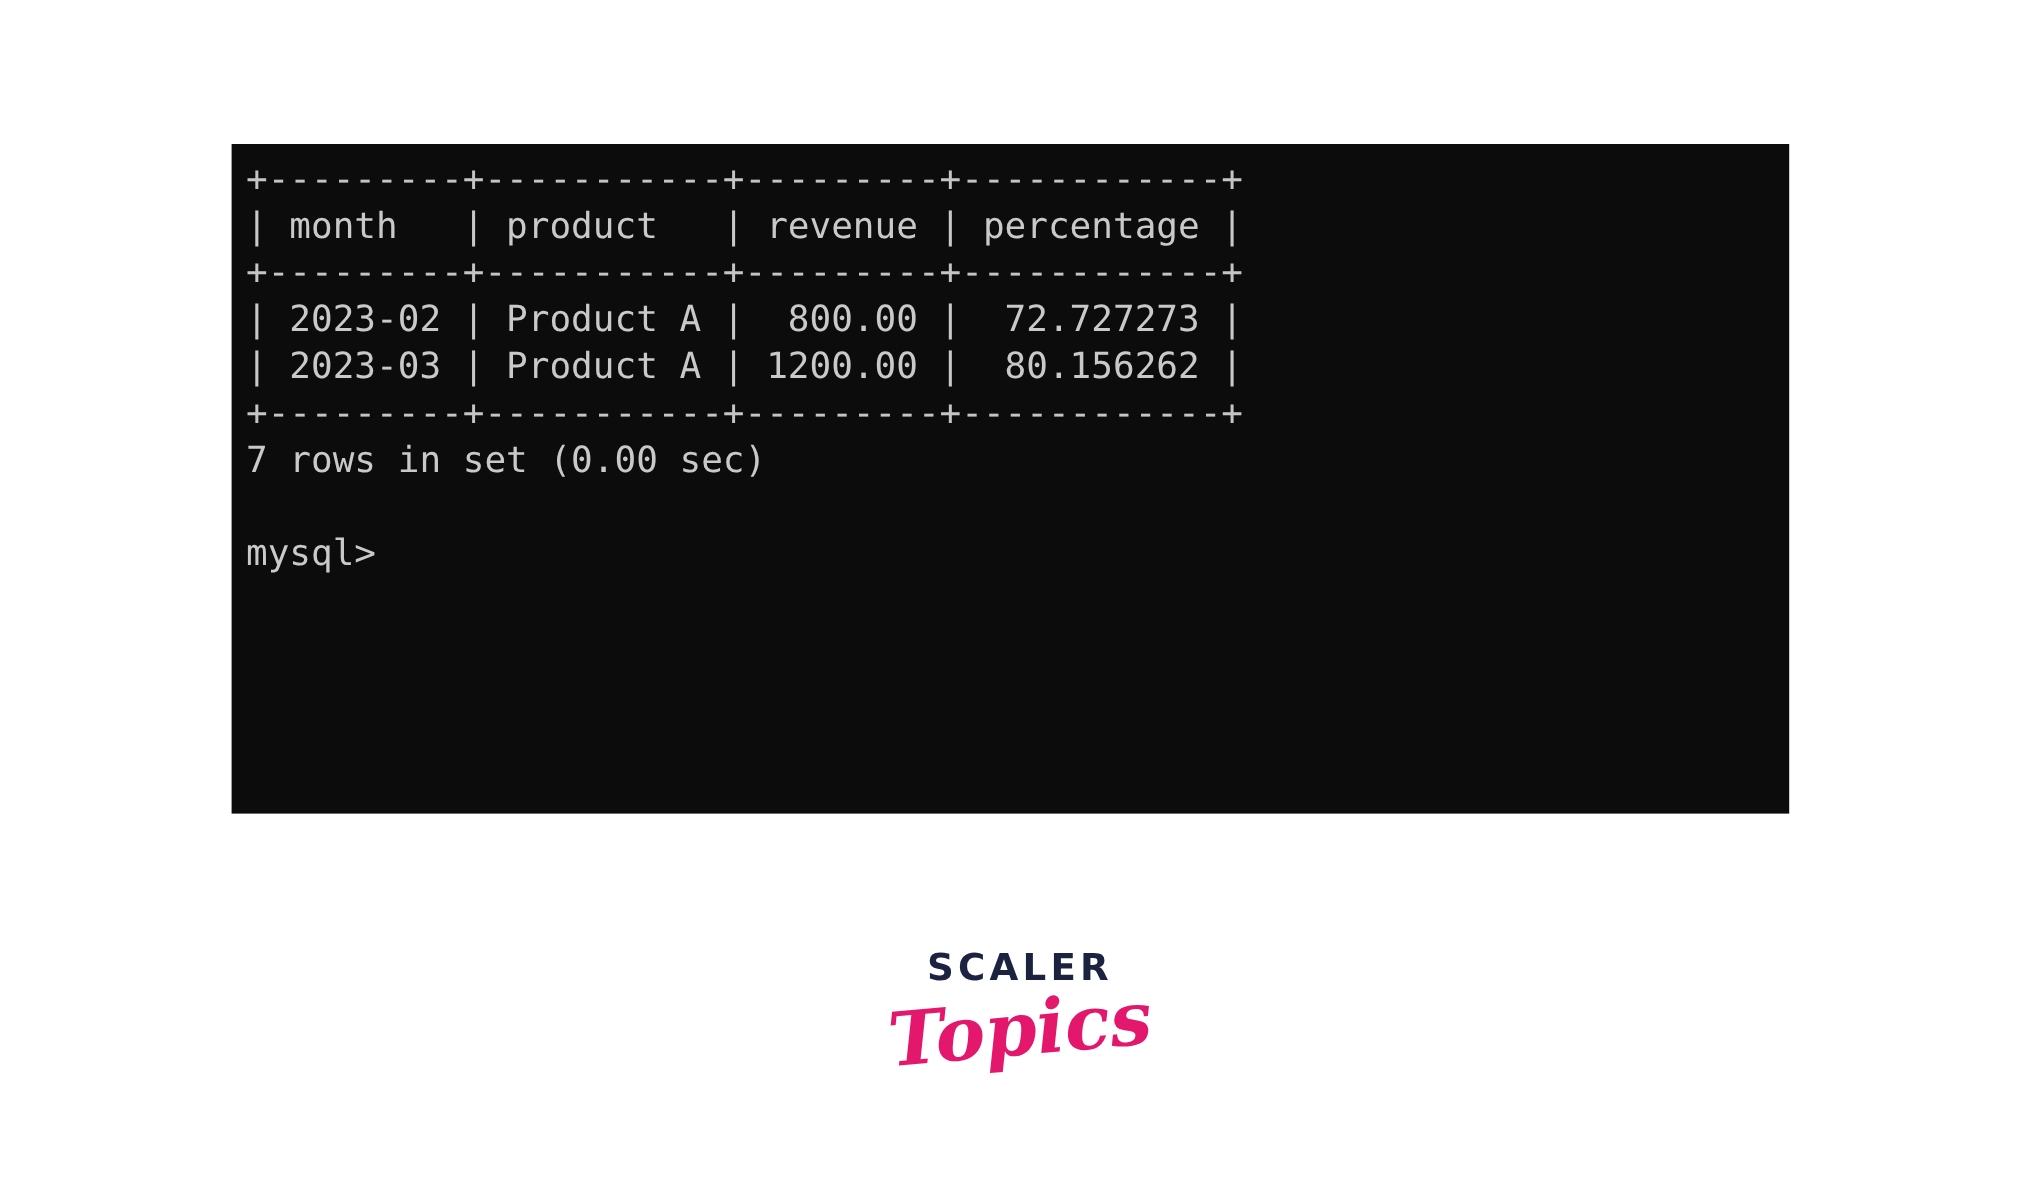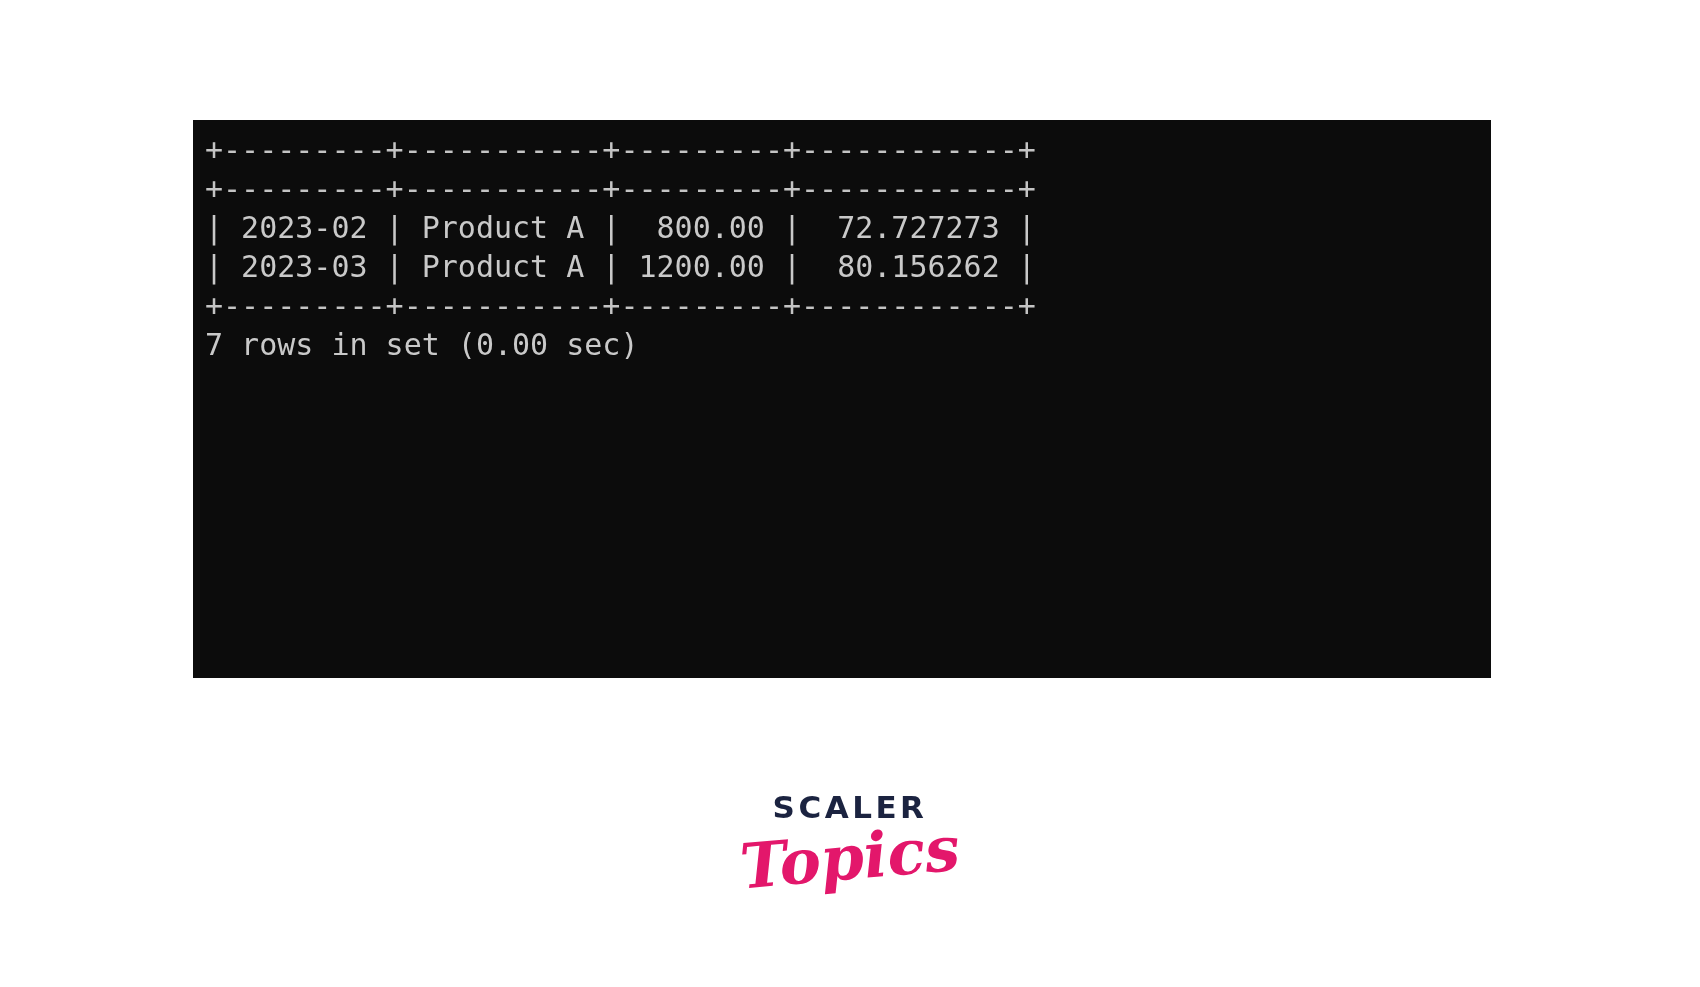"| month | product |" pre.term-line { html: none -> <pre>| month | product | revenue | percentage |</pre> }
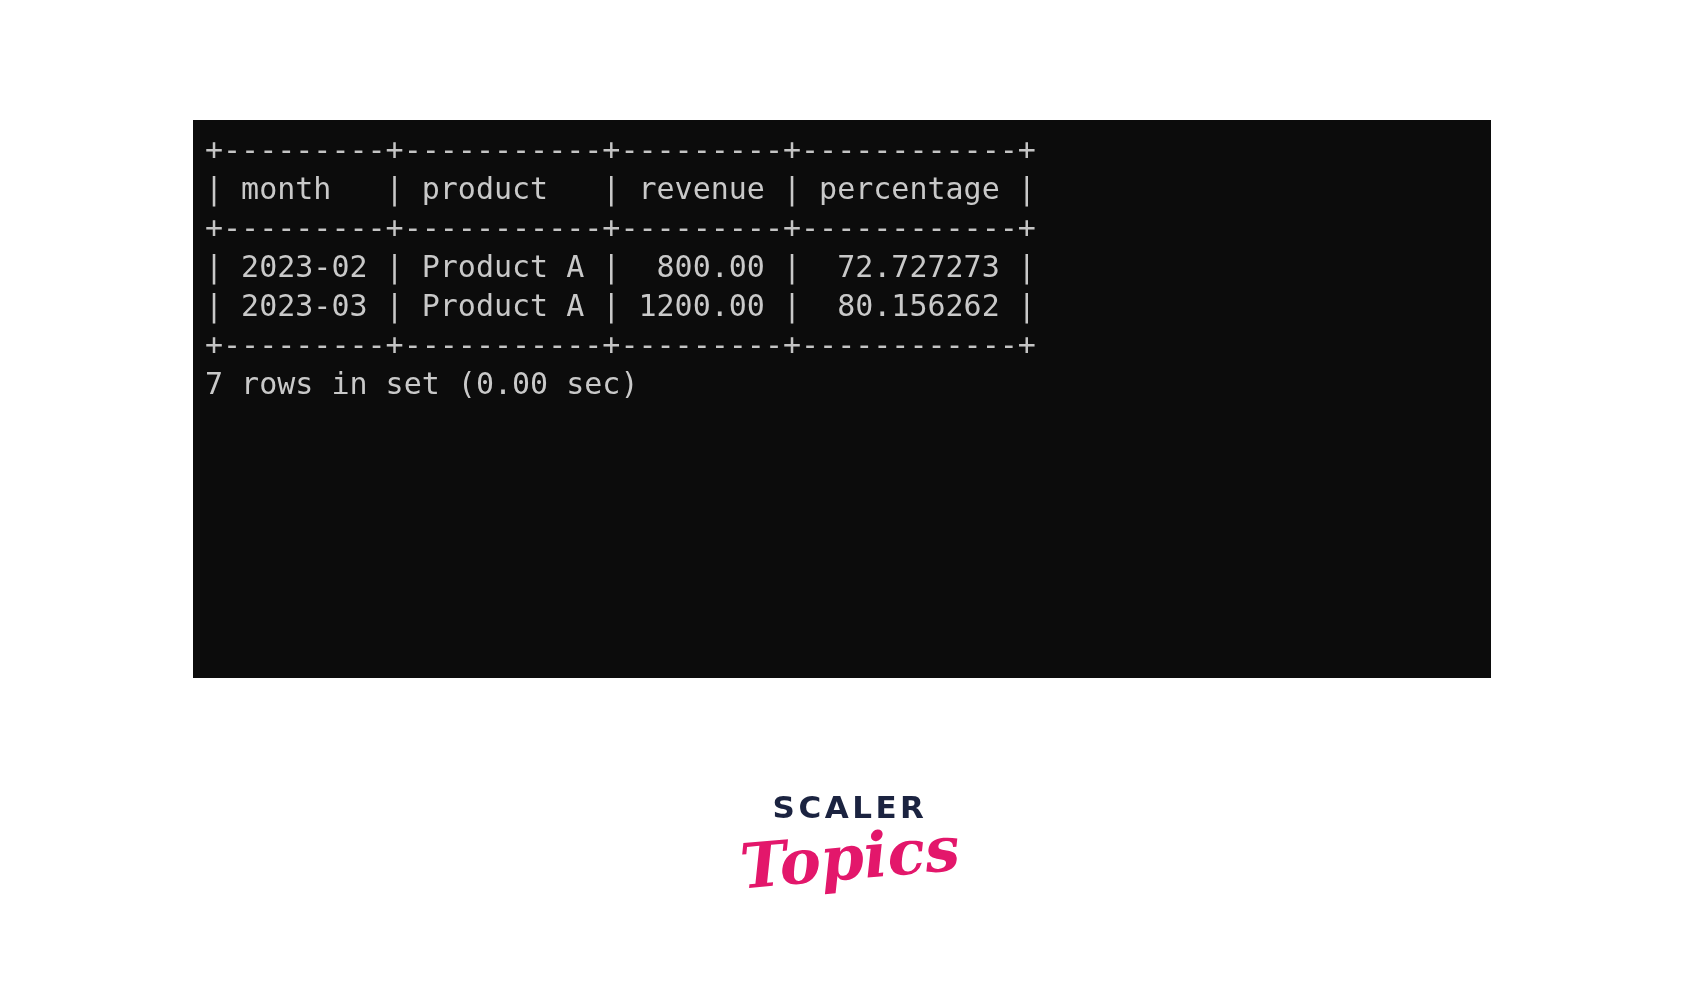"mysql>" pre.term-line { html: none -> <pre>mysql&gt;</pre> }
